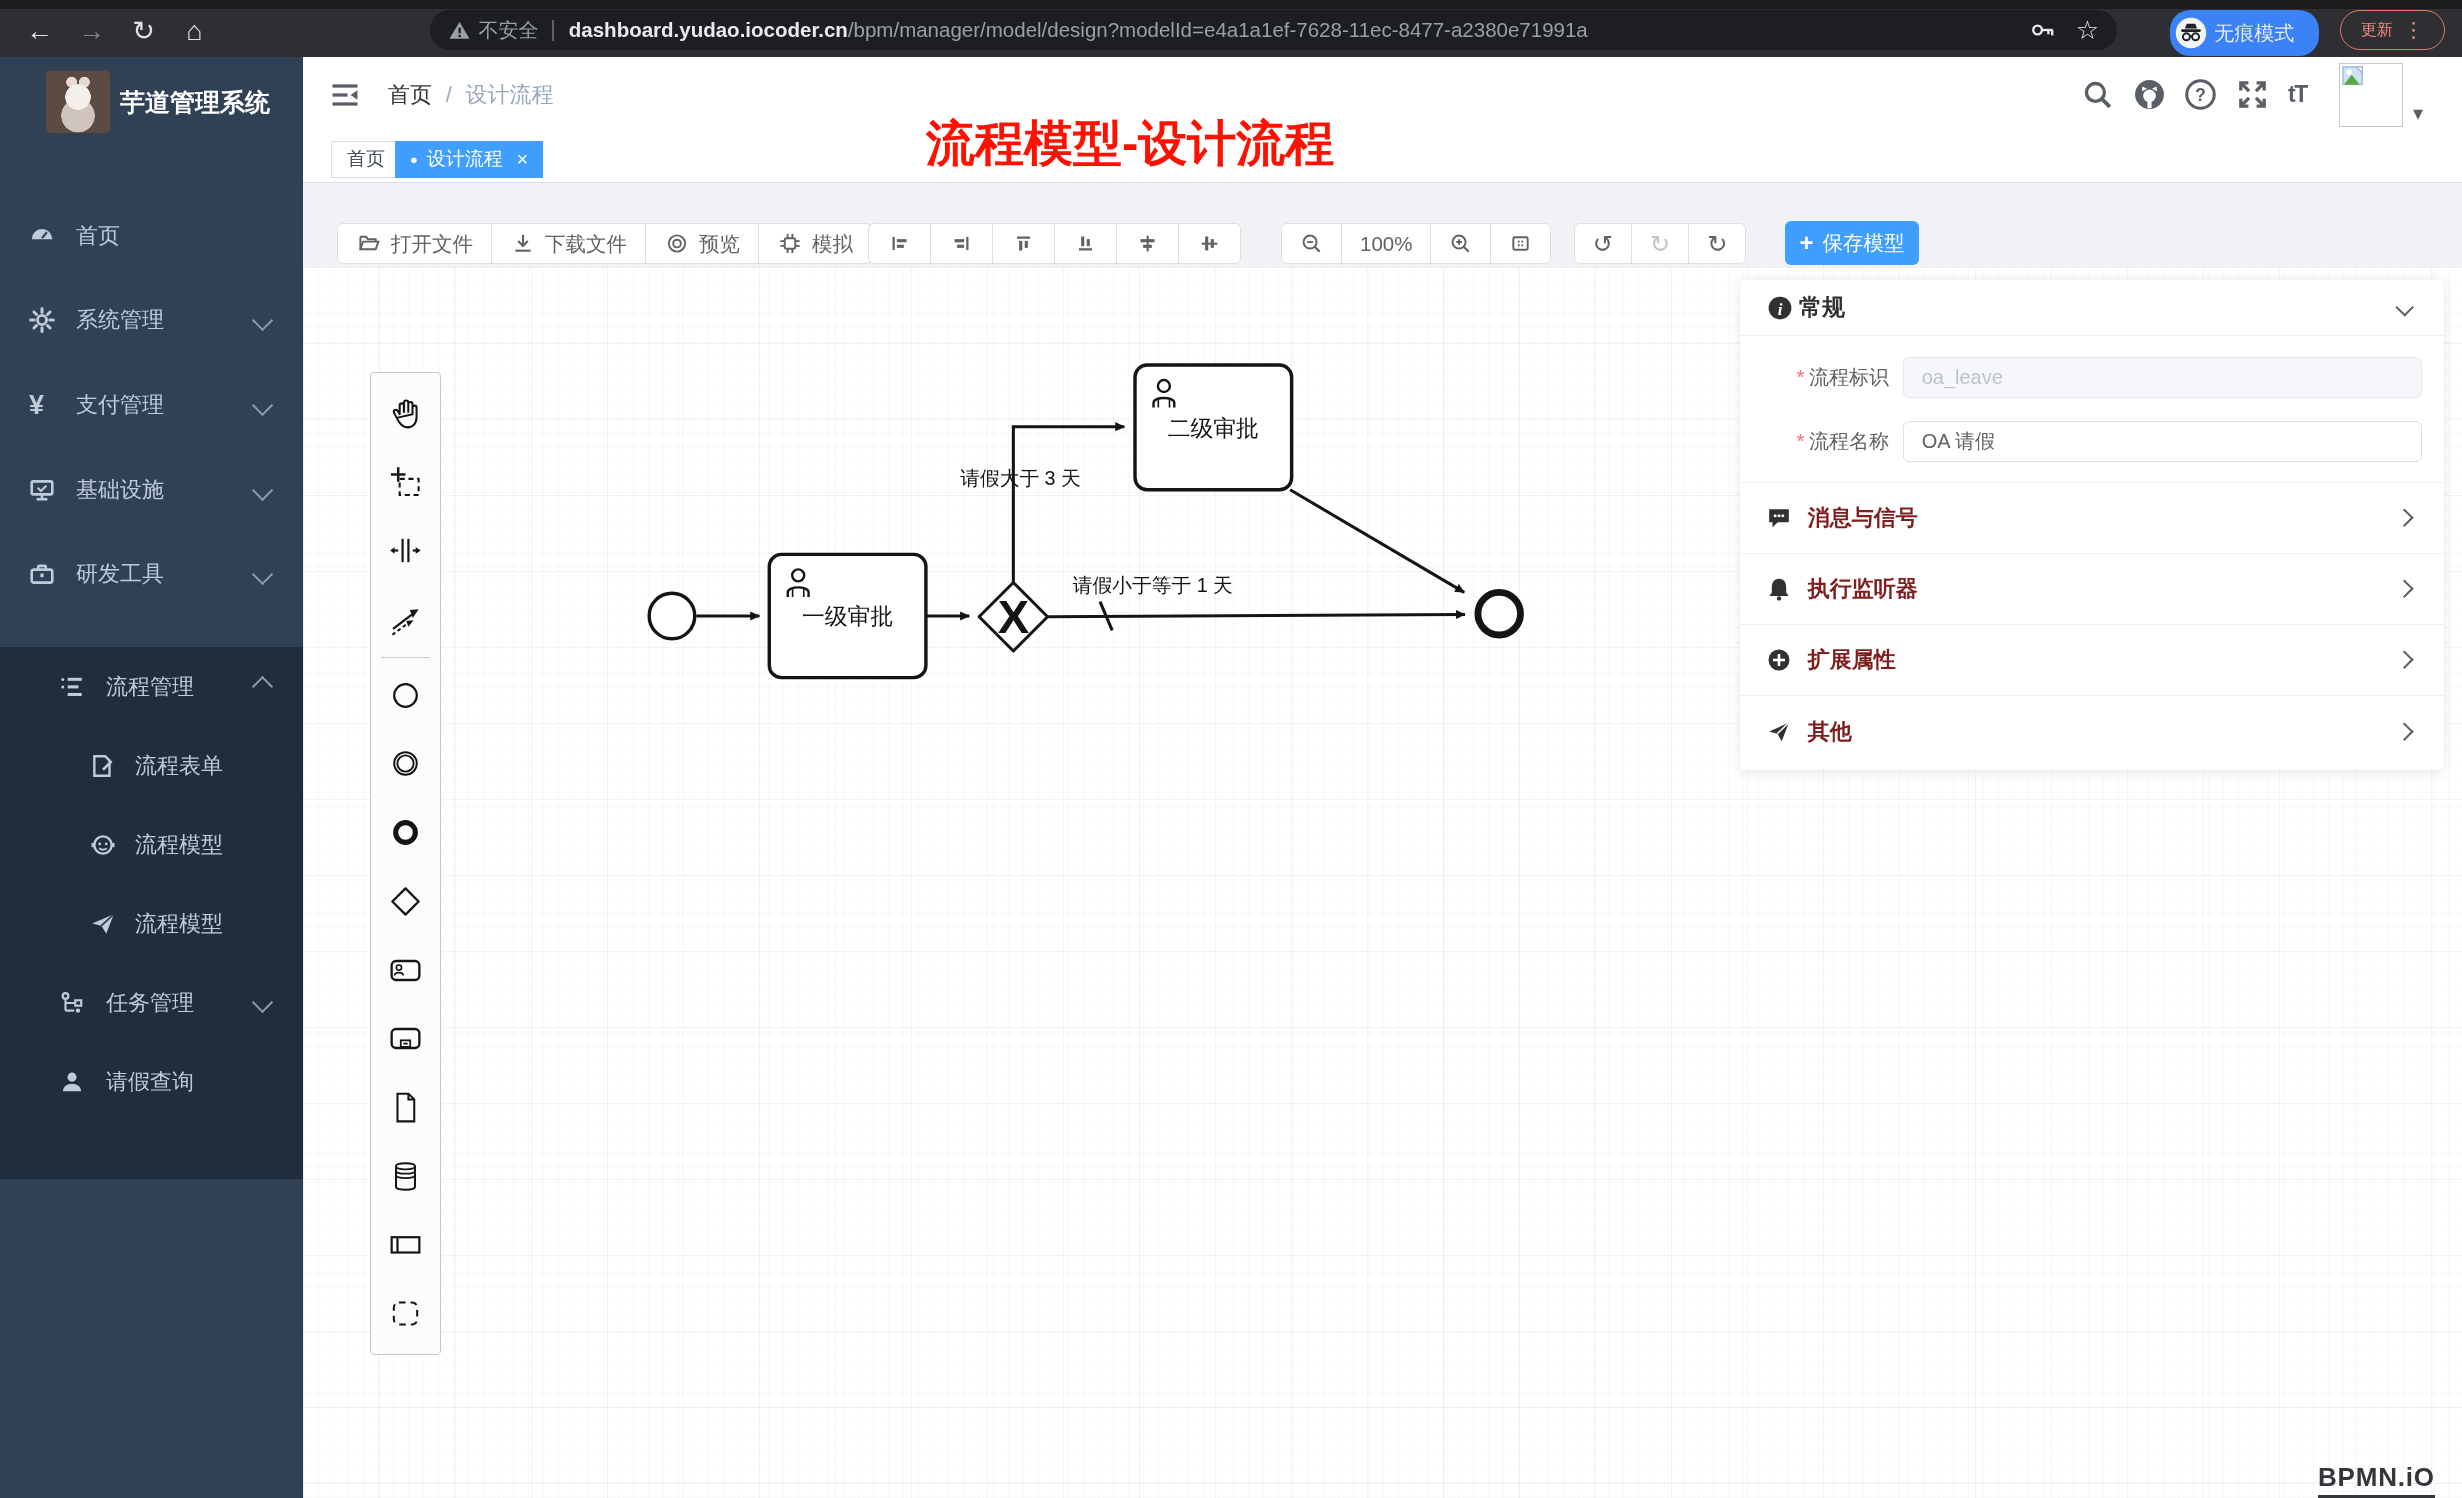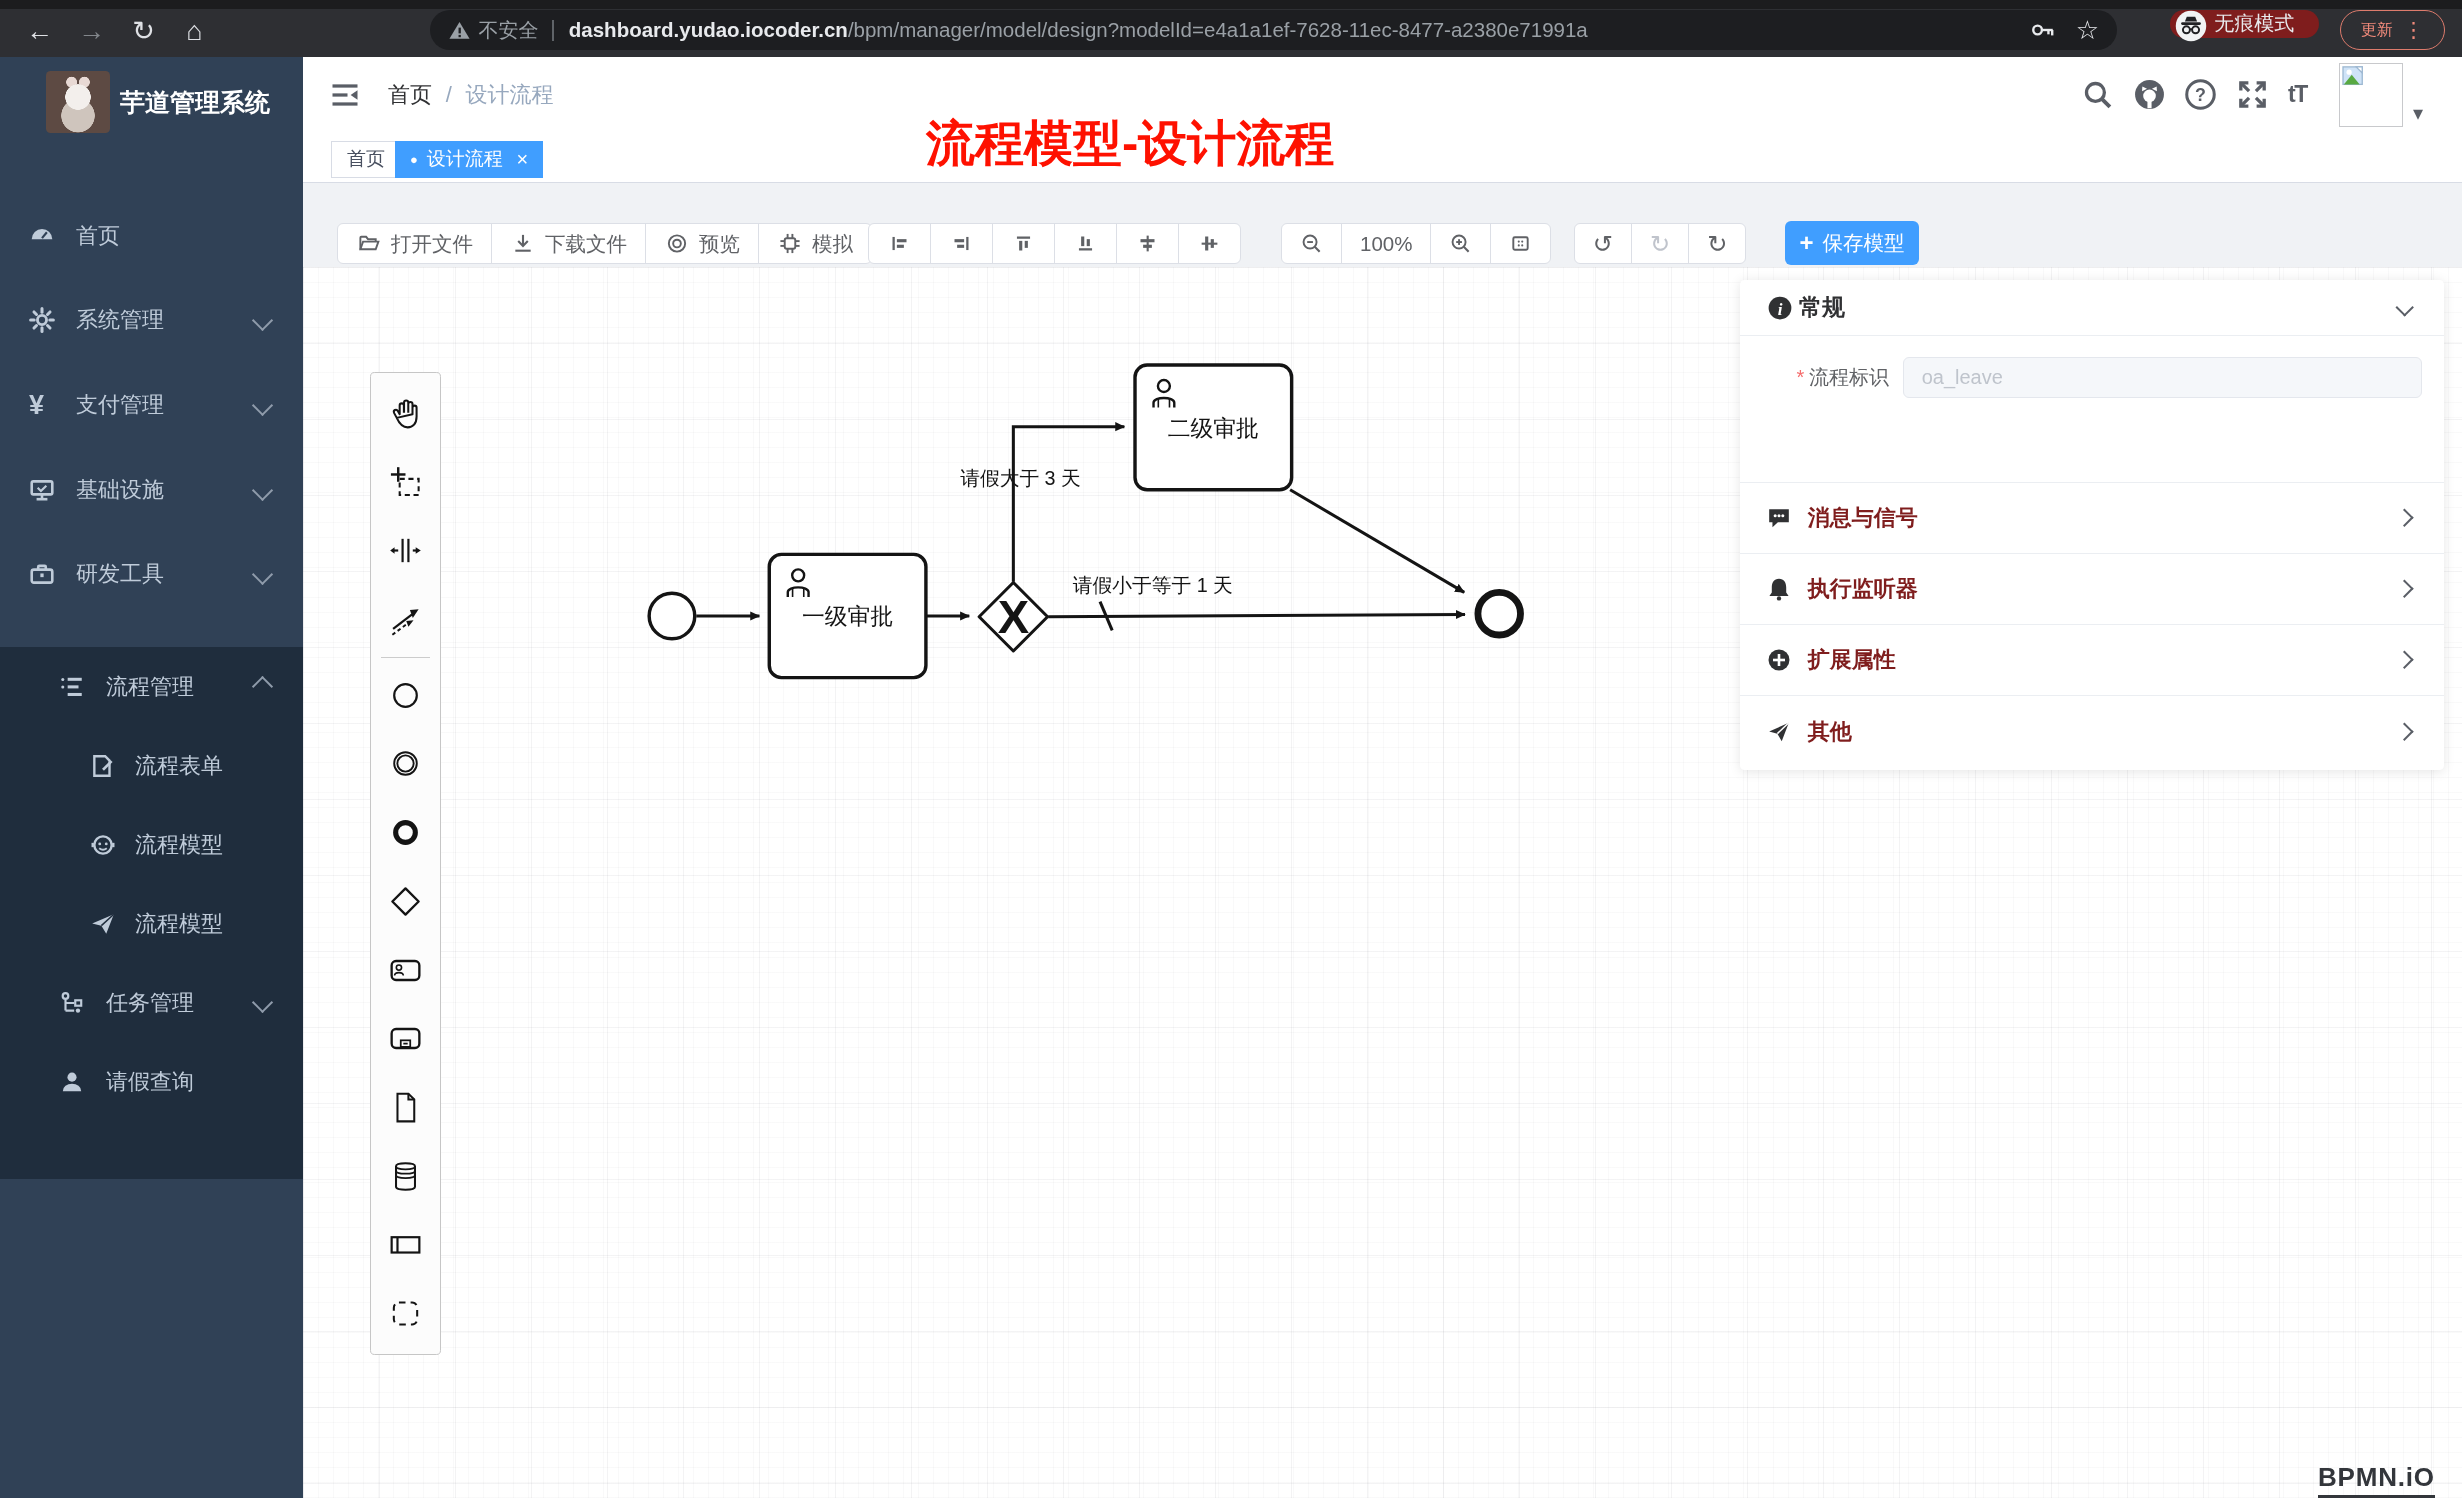"无痕模式" .chip-incog { align-items: flex-start -> center; background: #7f1d1d -> #3b82f6; height: 28px -> 46px }
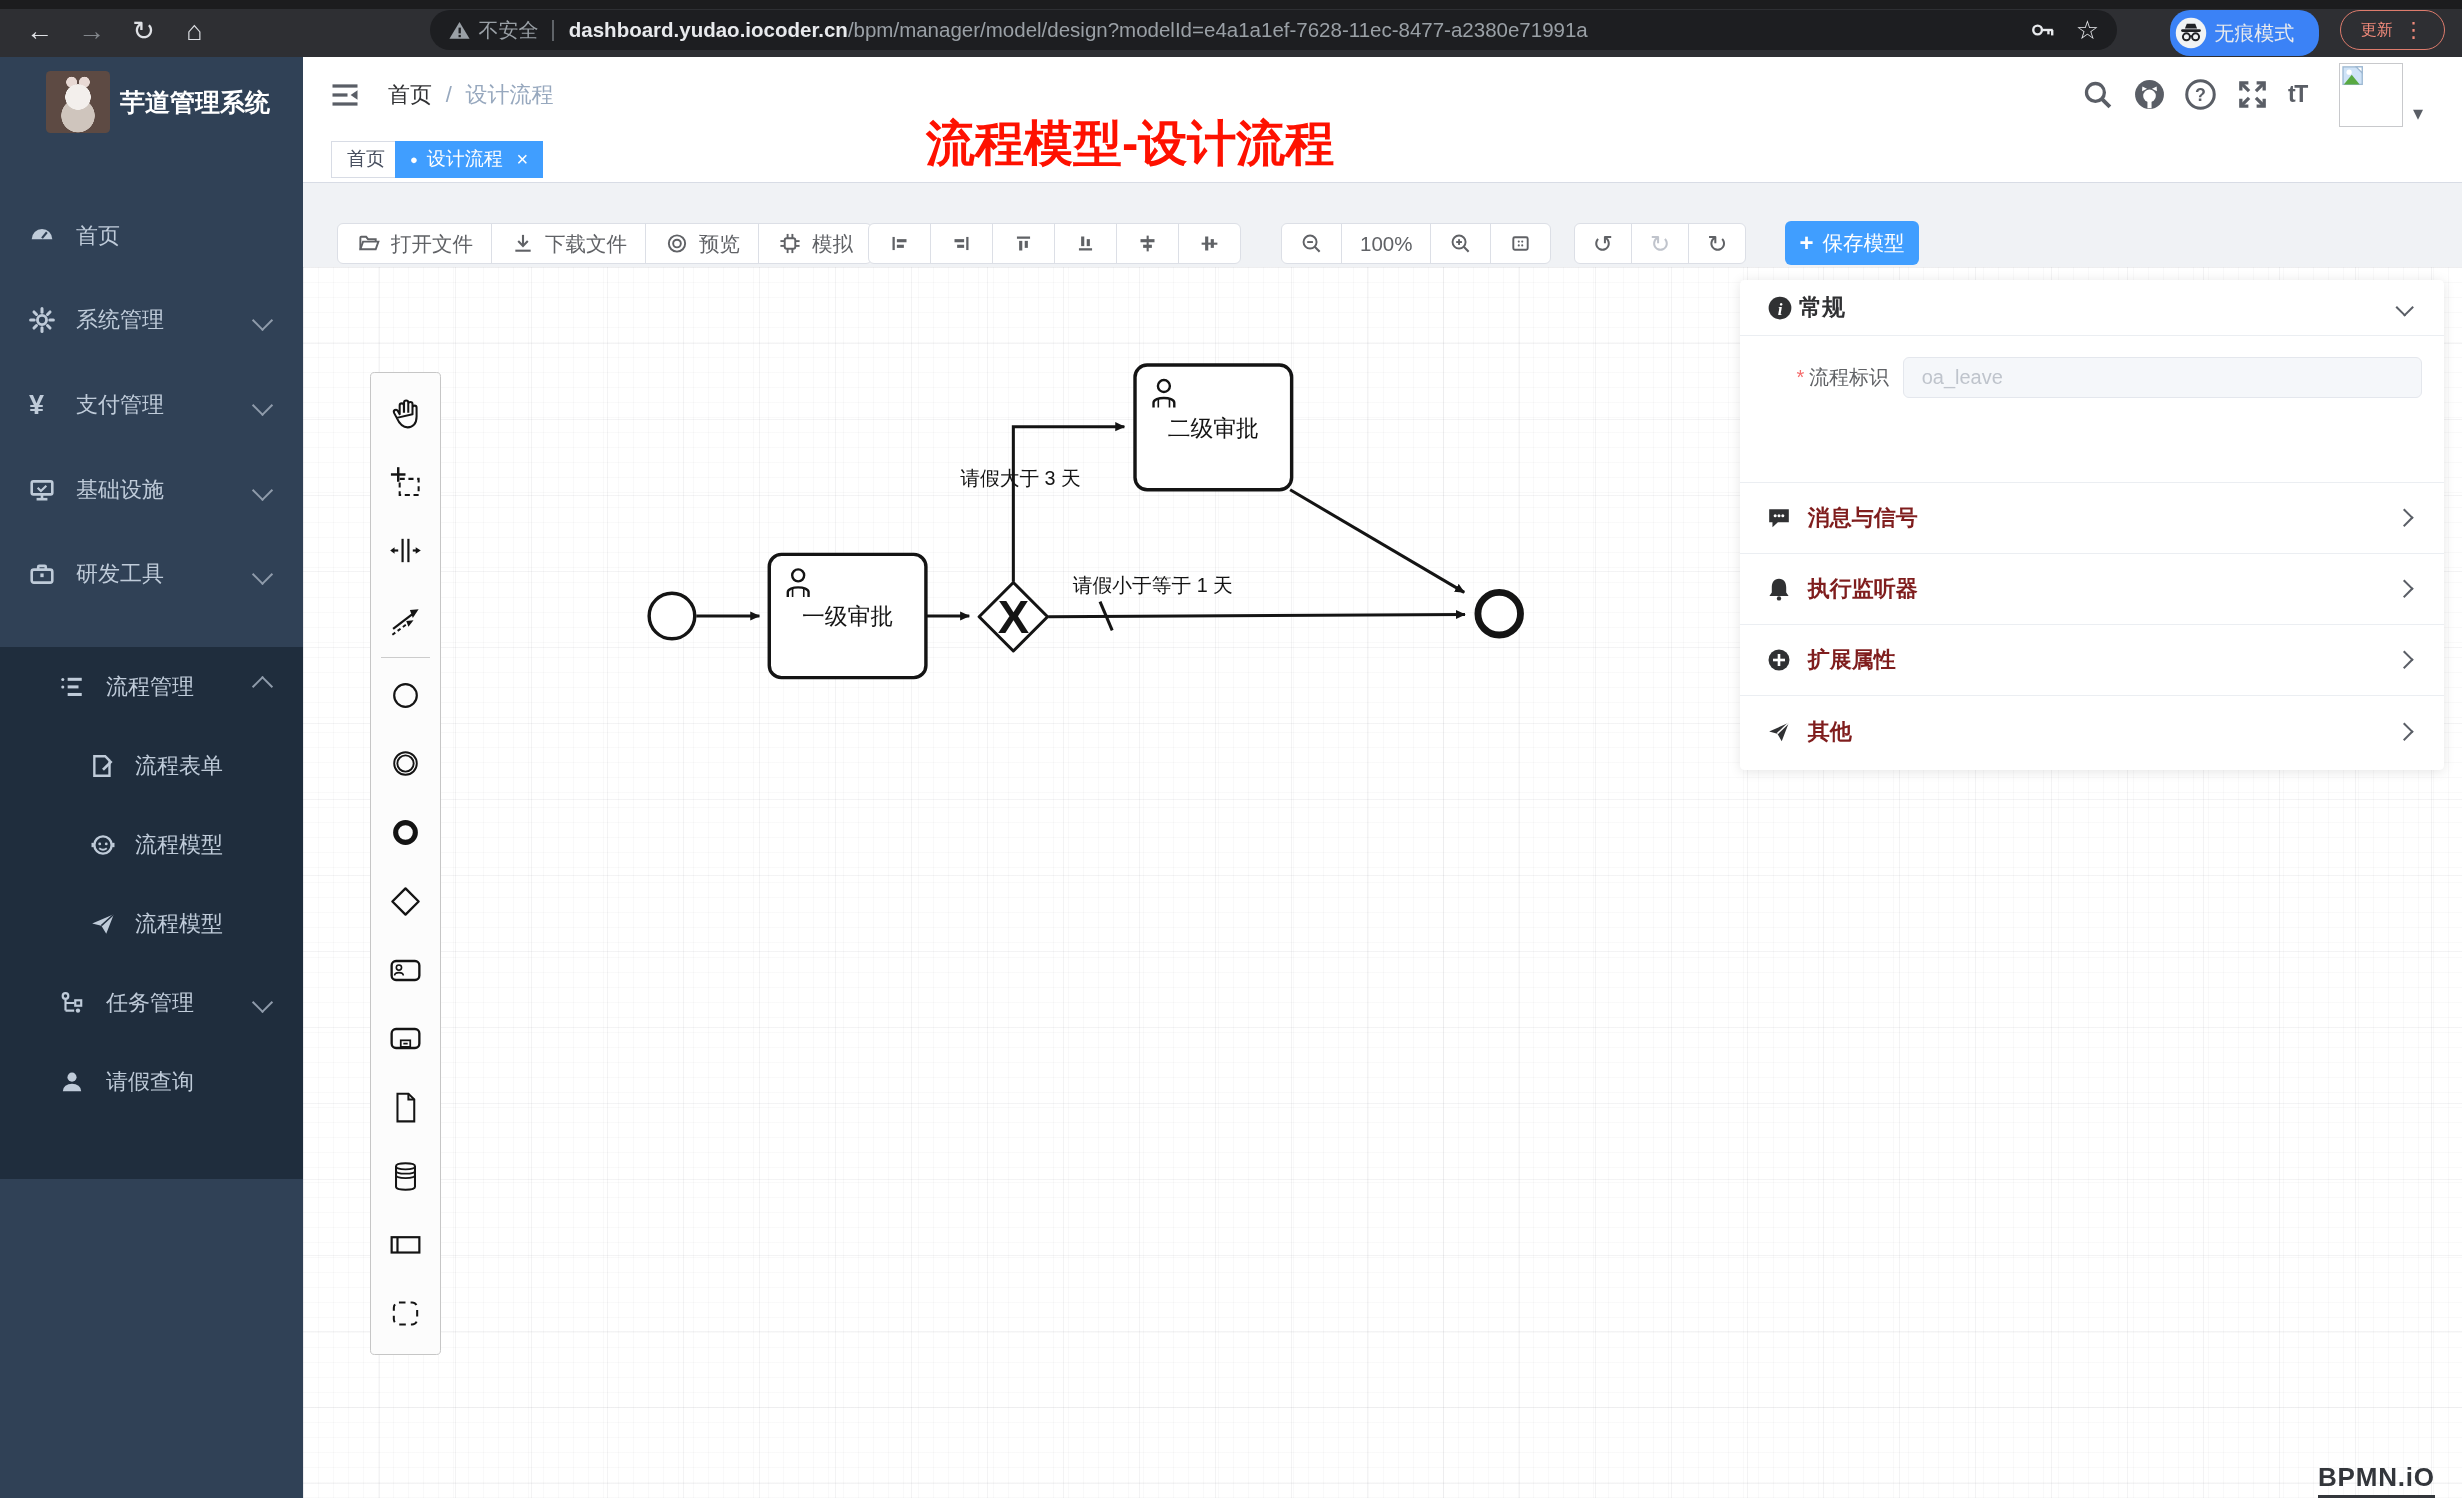"* 流程名称" div.f-row { html: none -> <div> <span><span>*</span><span>流程名称</span></span> <input> </div> }
